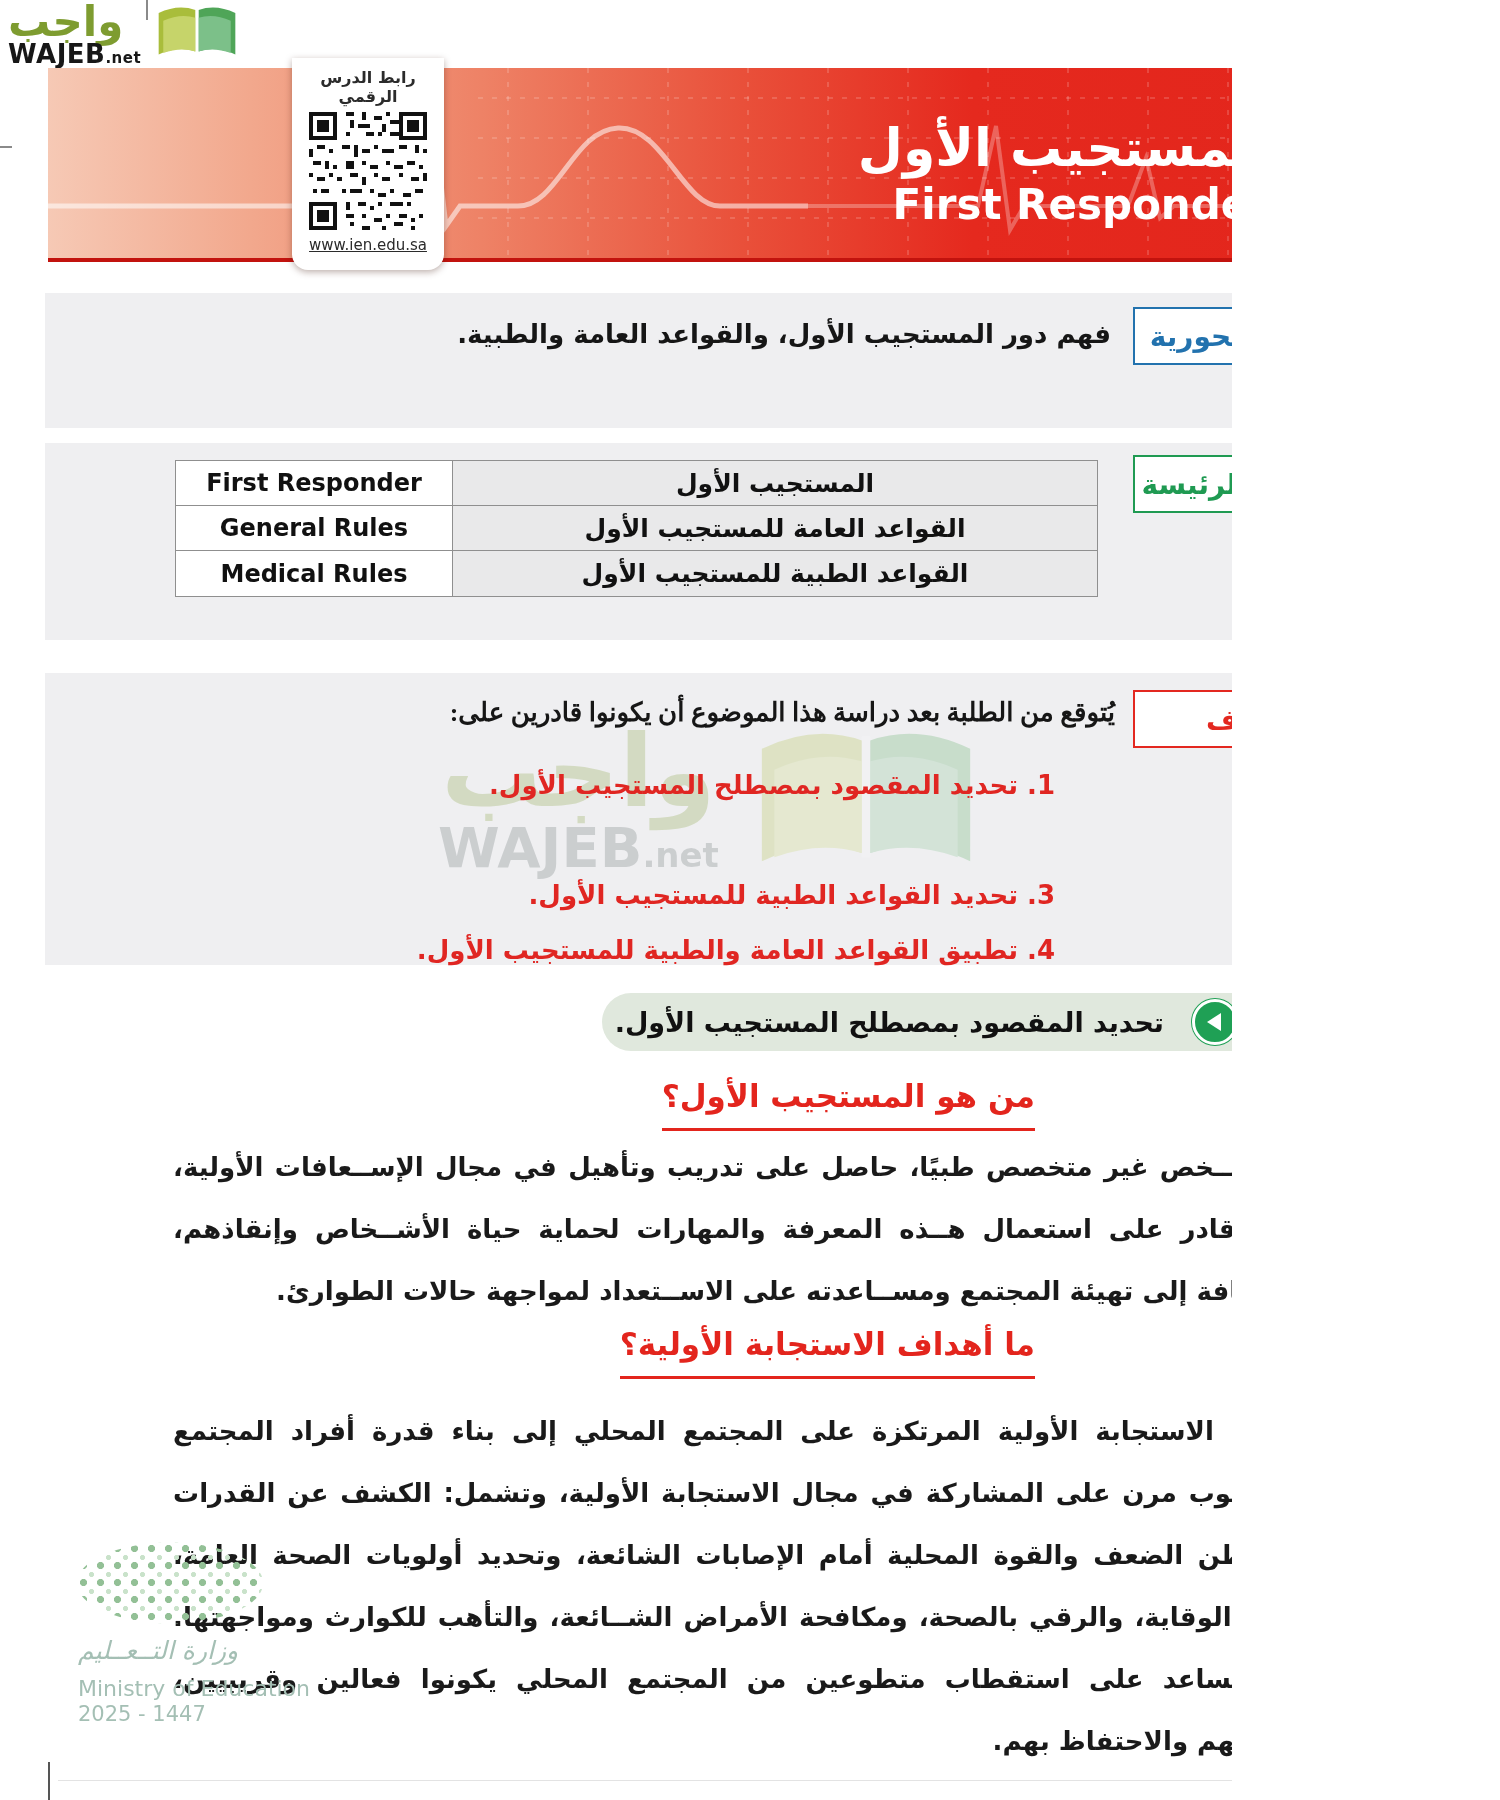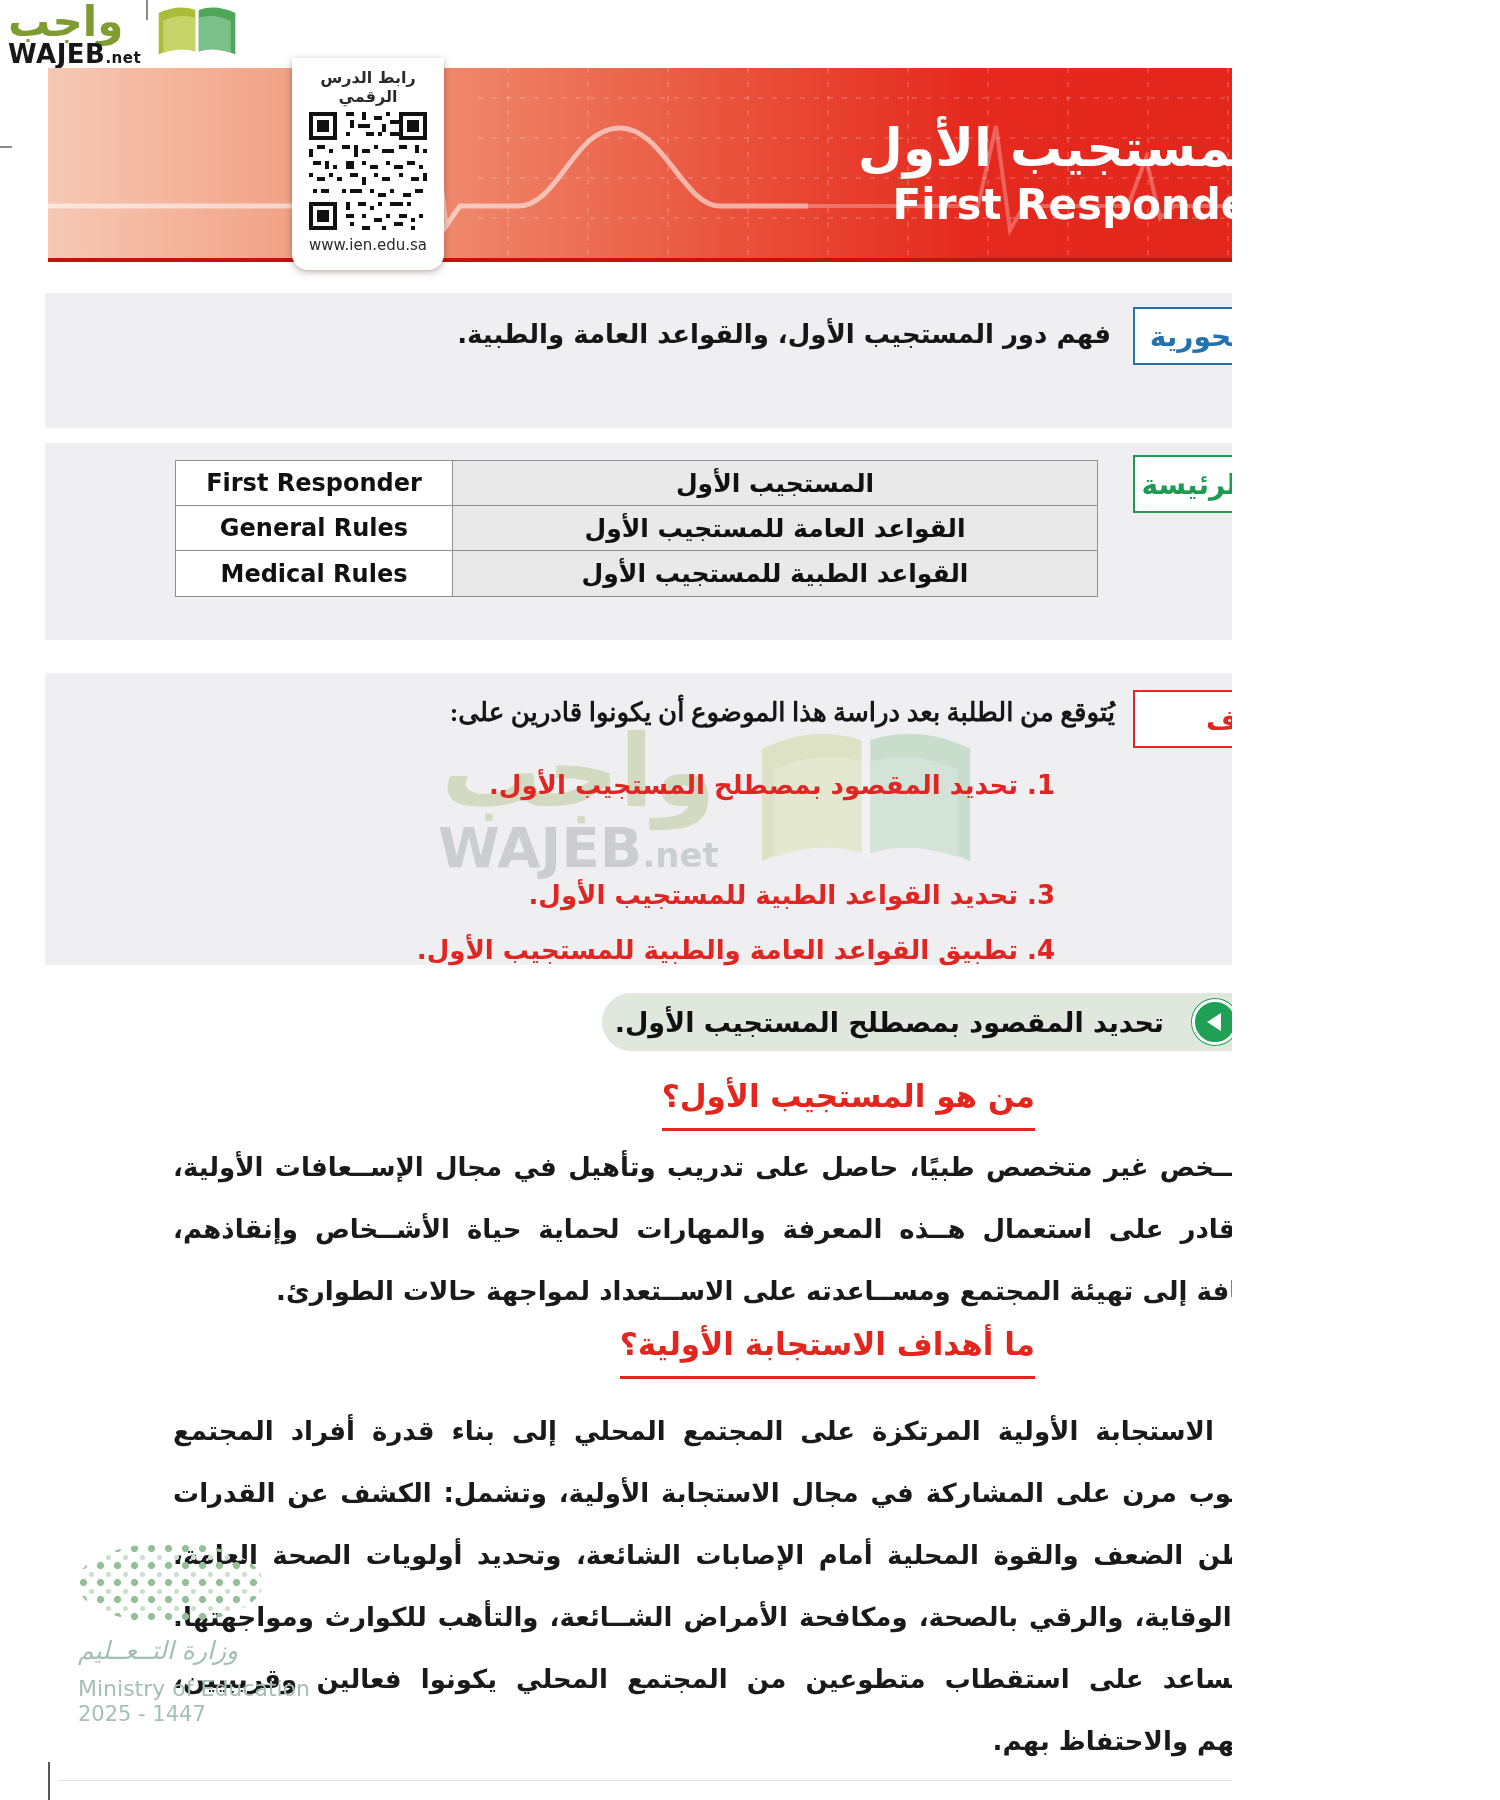"www.ien.edu.sa" .qr-card .qu { text-decoration: none -> underline }
